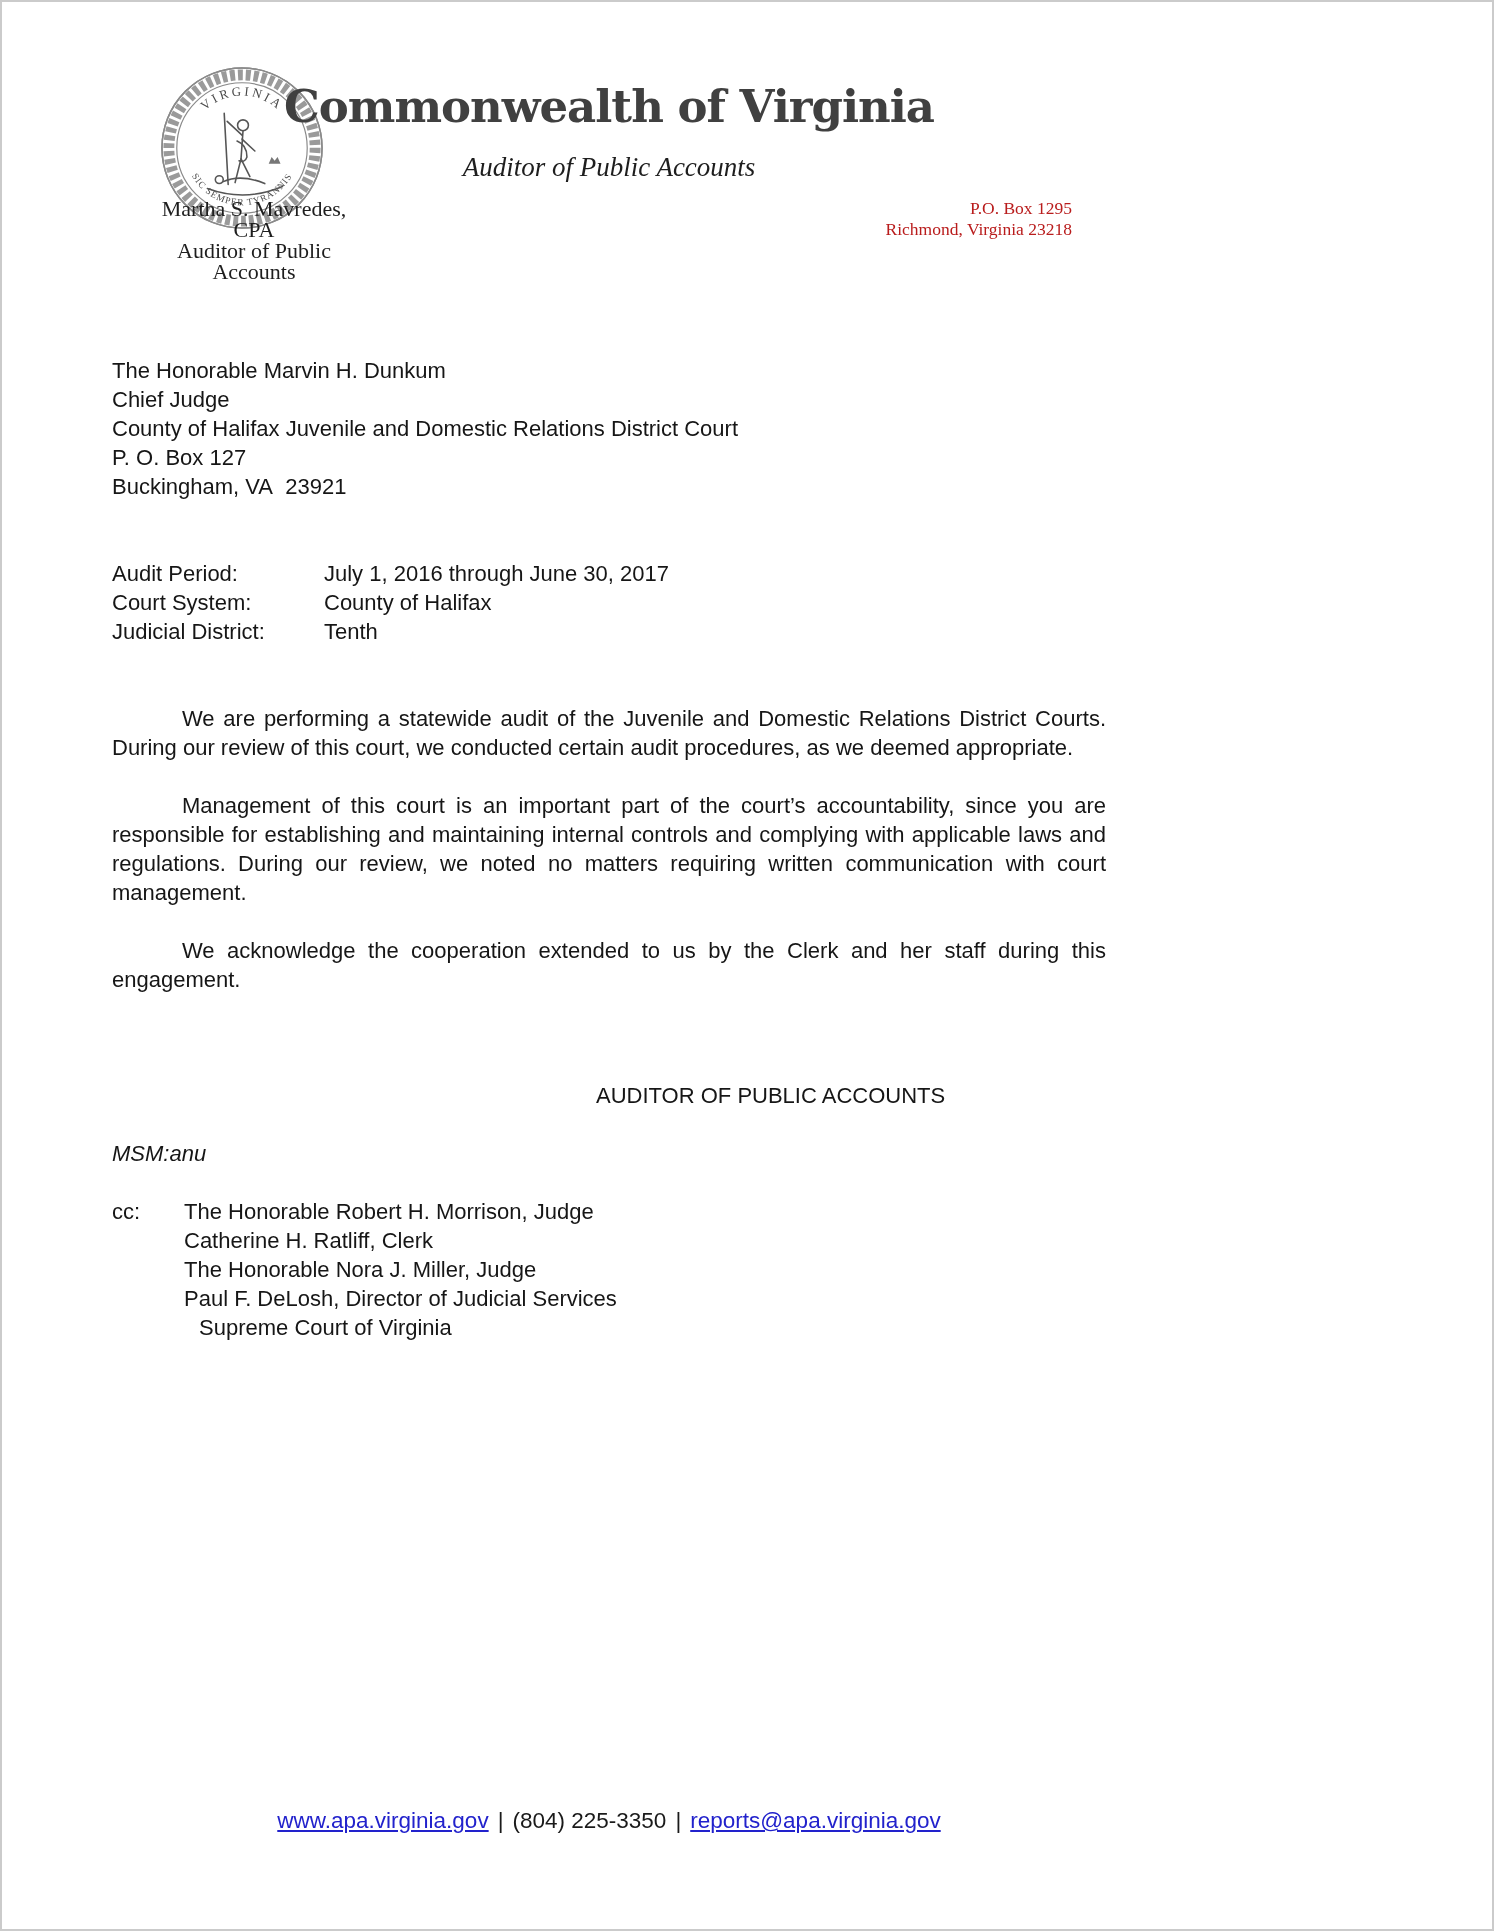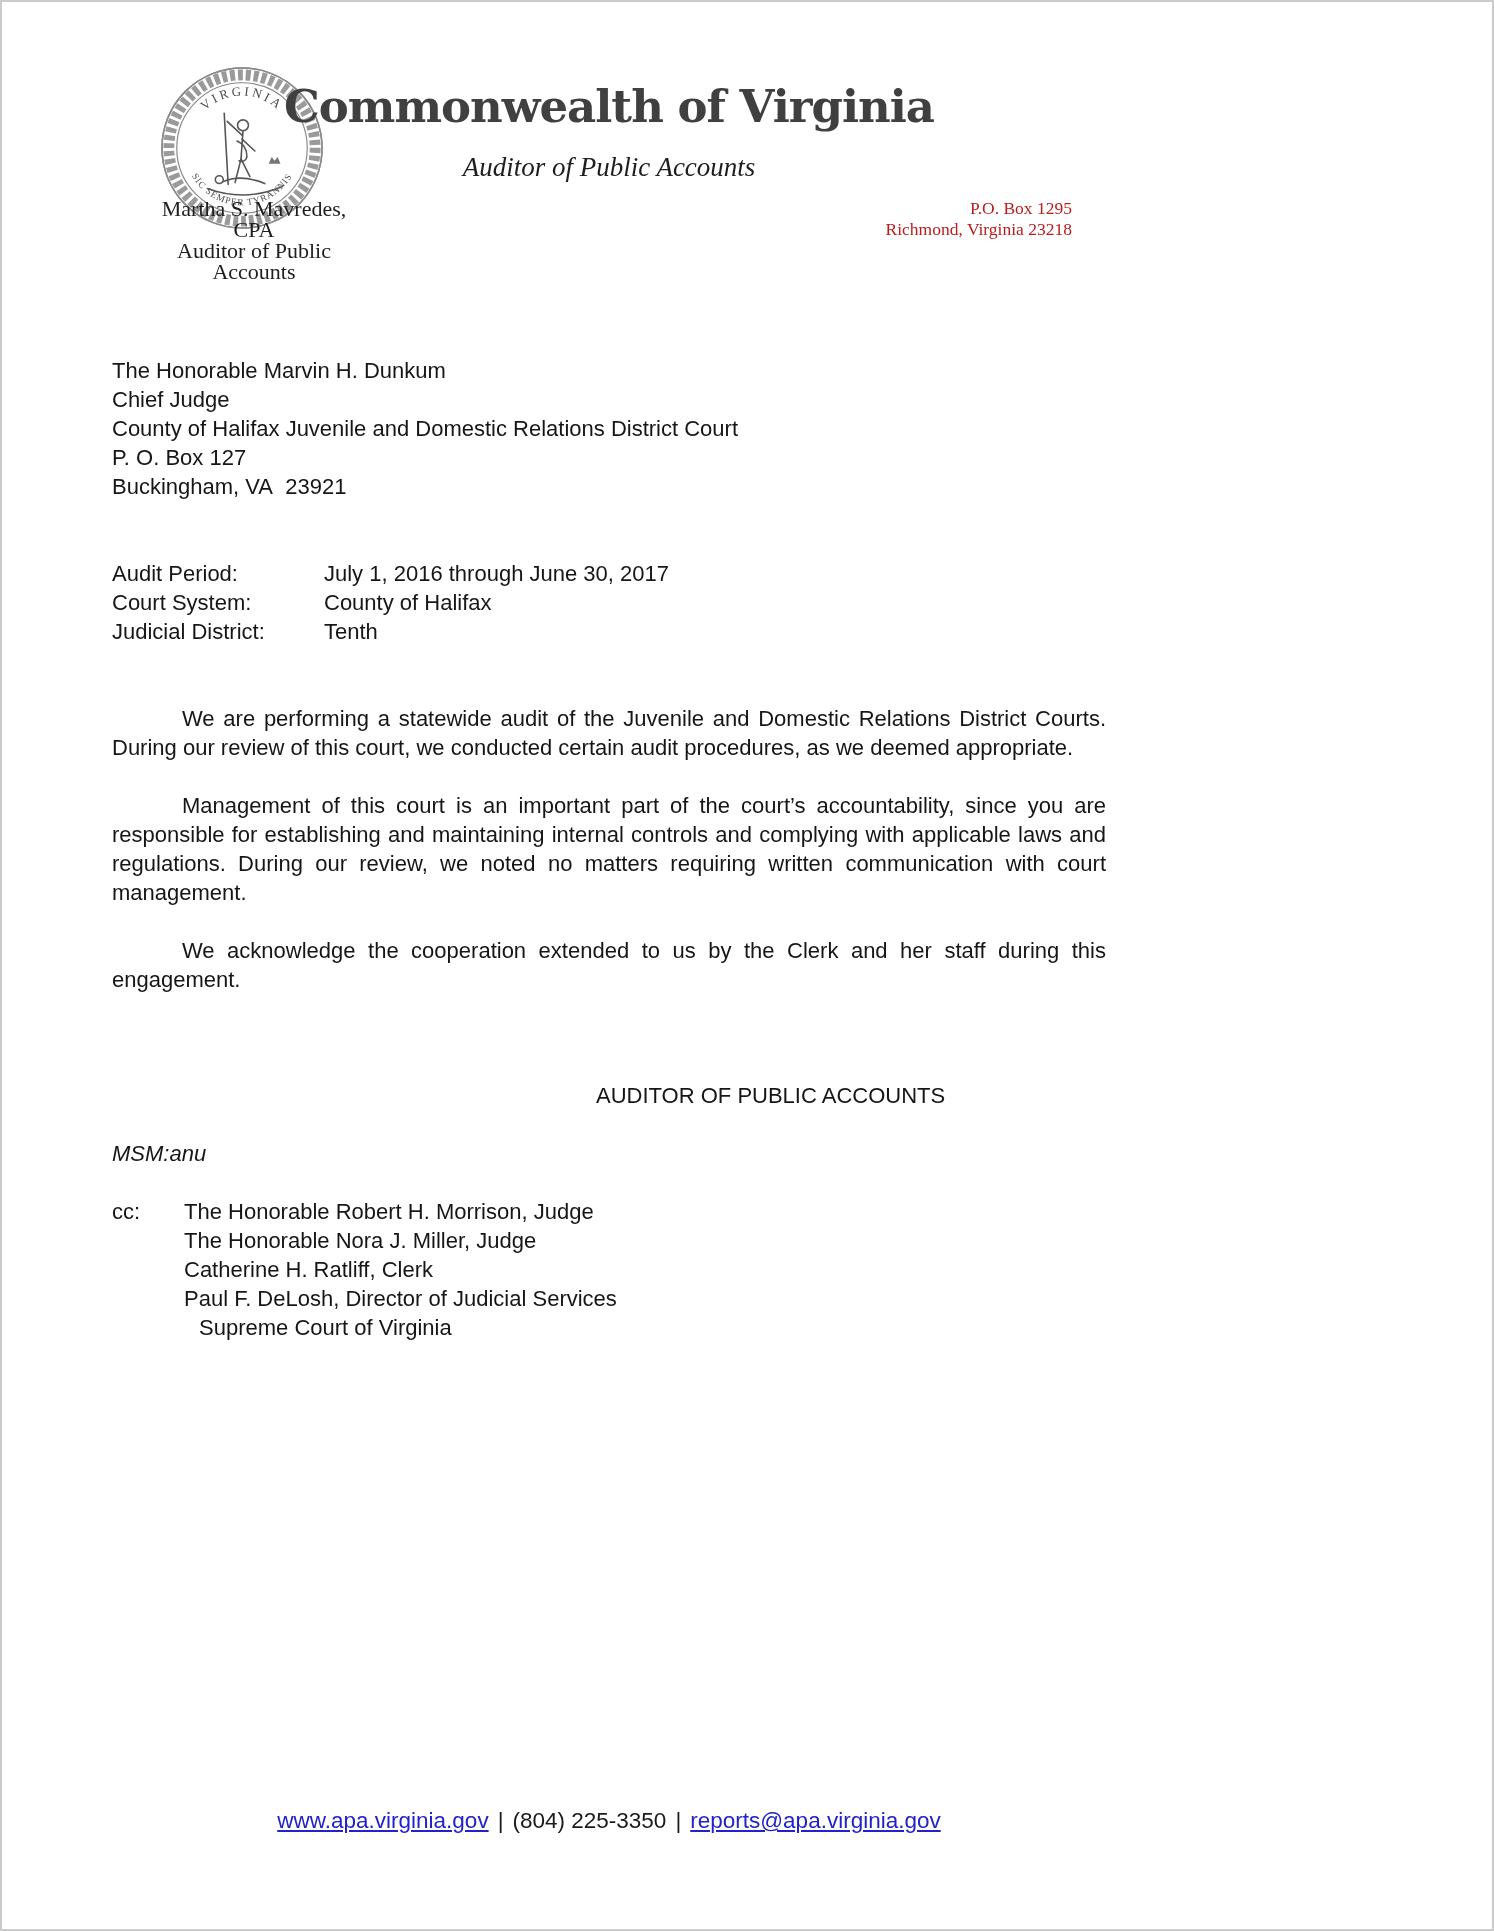"The Honorable Nora J. Miller," li { order: before "Catherine H. Ratliff, Clerk" -> after "Catherine H. Ratliff, Clerk" }
